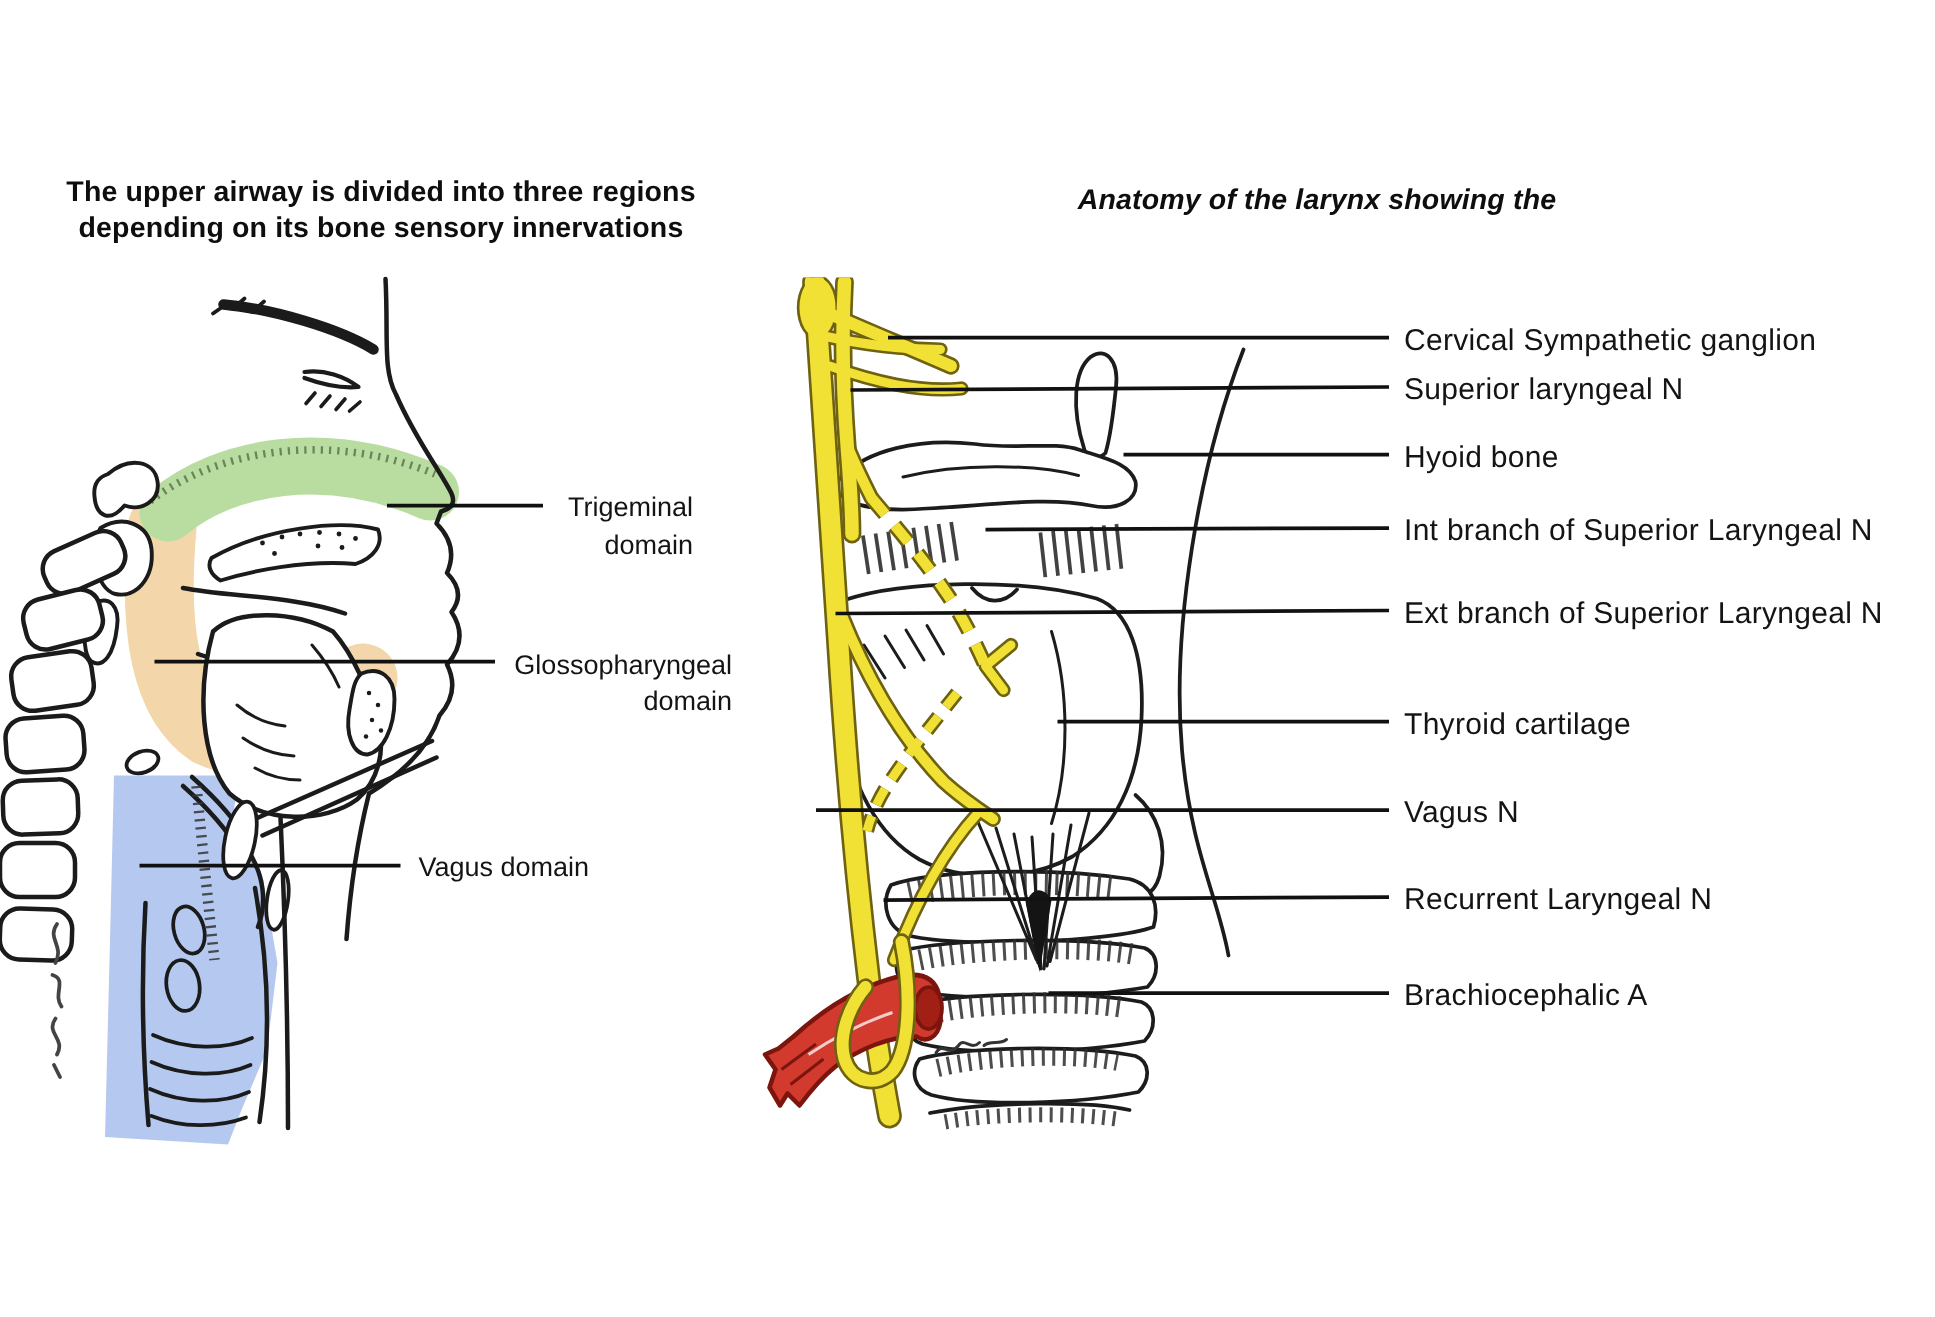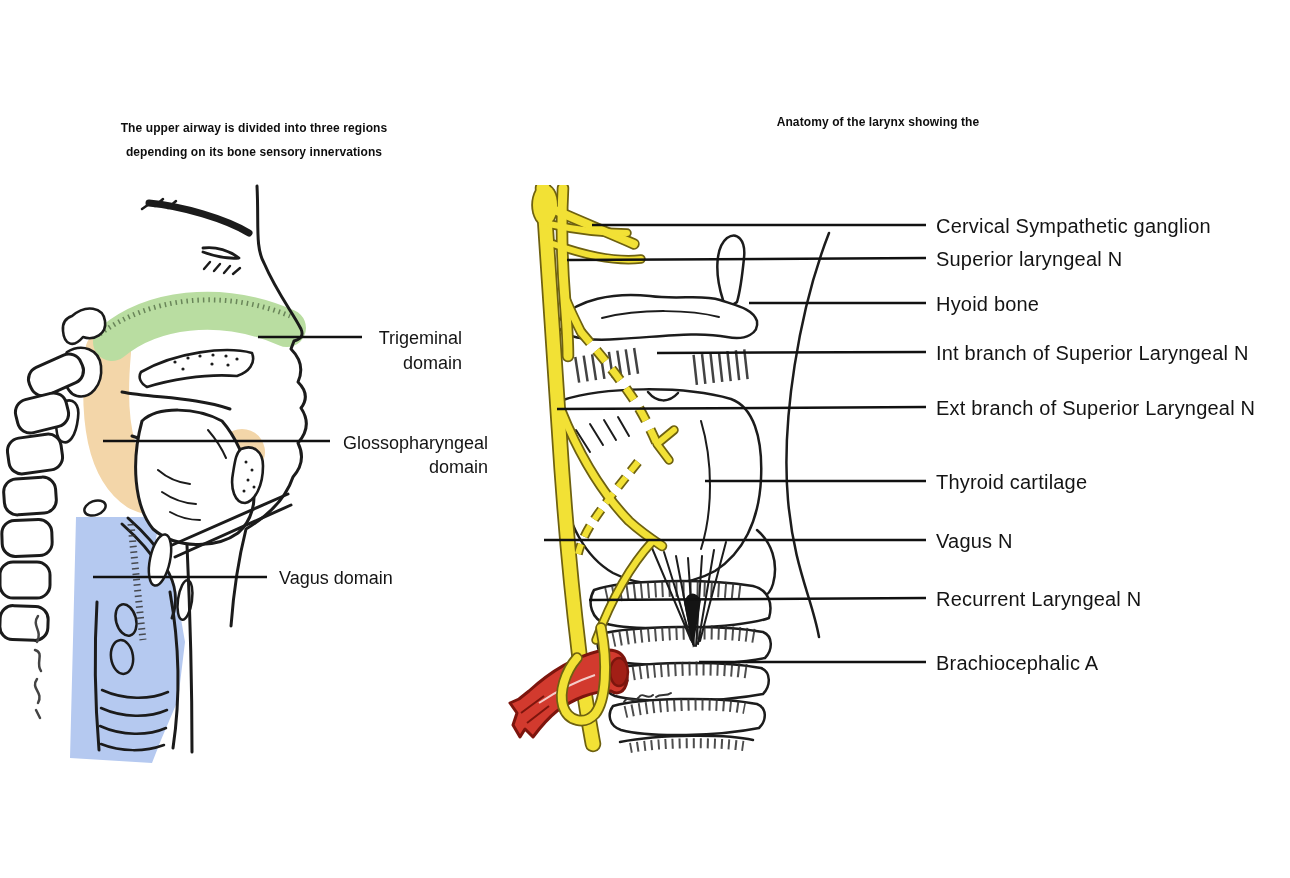"The upper airway is divided" .fig-title { font-size: 12px -> 19px }
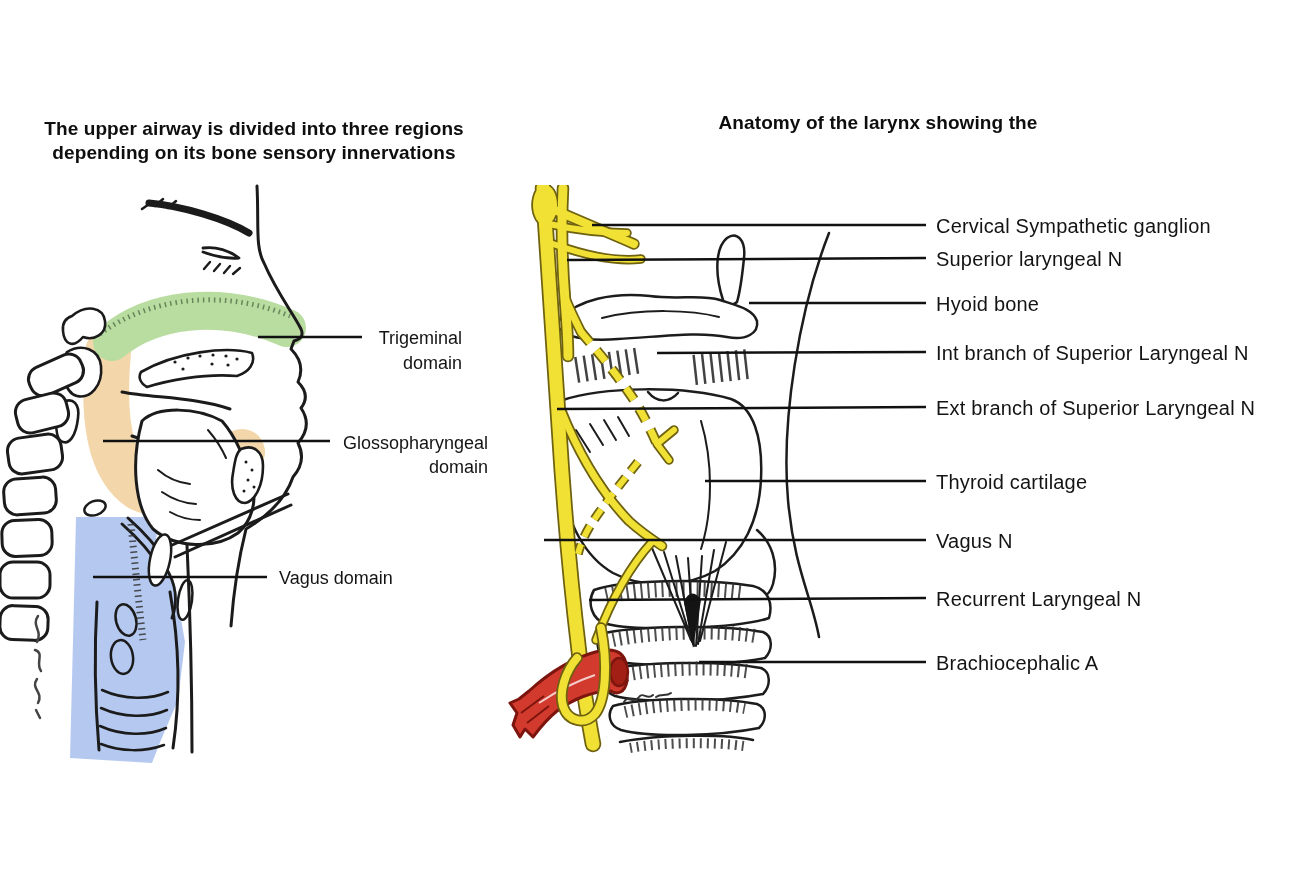"Anatomy of the larynx showing" div.fig-title { font-style: none -> italic; top: 111px -> 122px }
